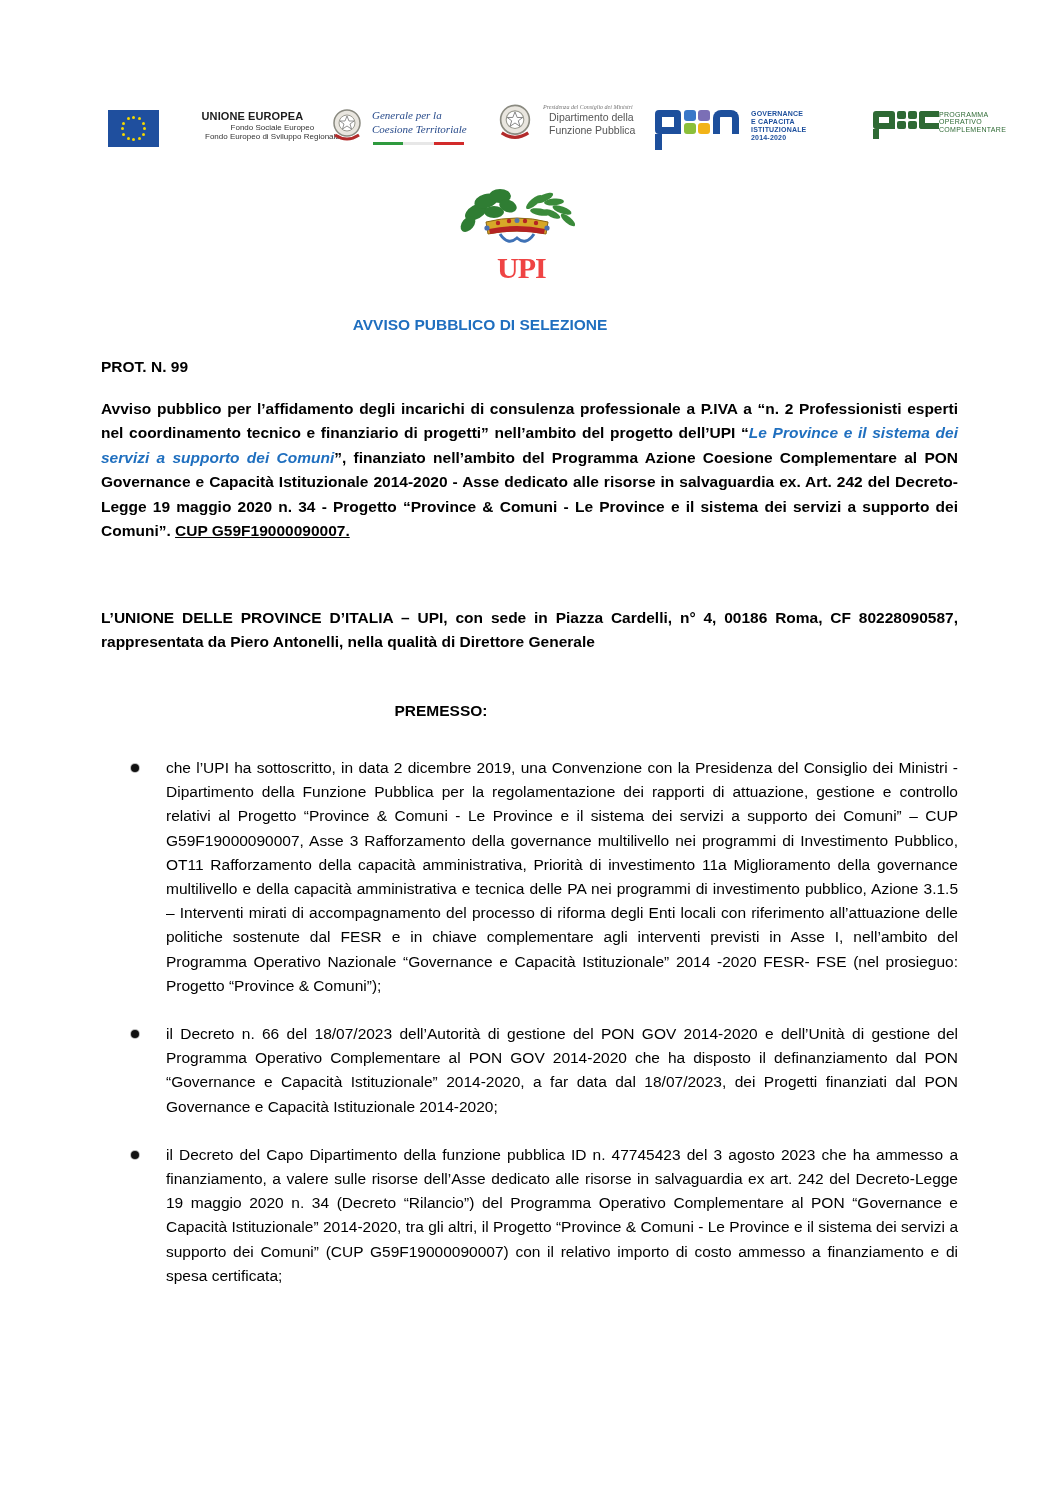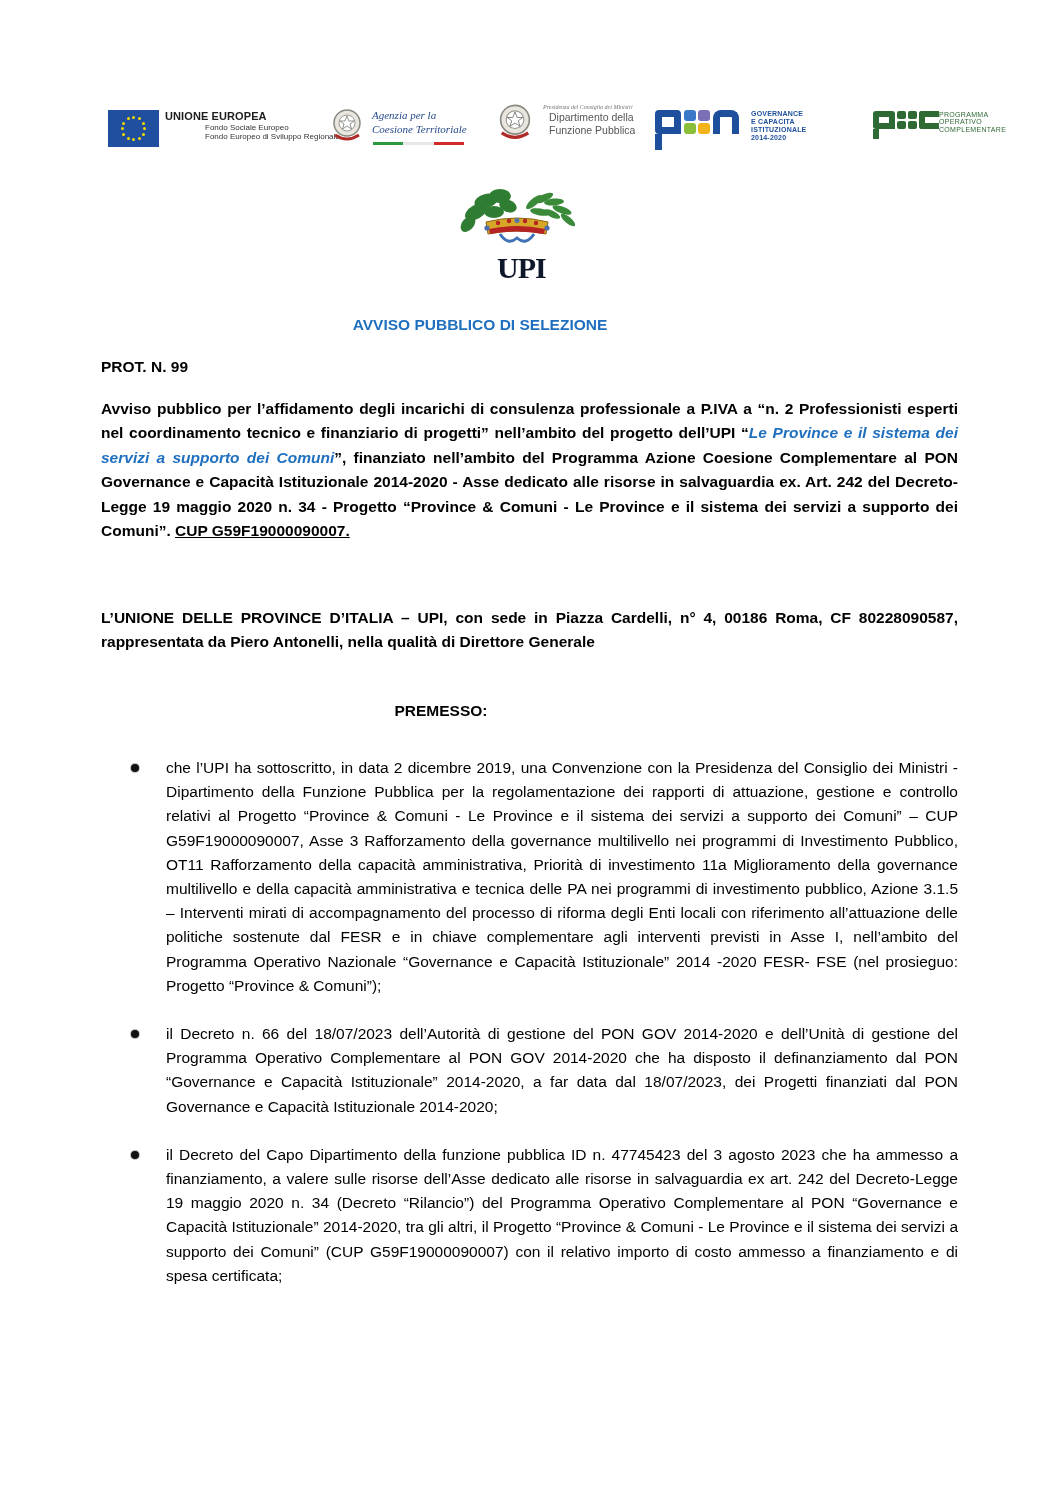"UNIONE EUROPEA" .eu-text { text-align: none -> center }
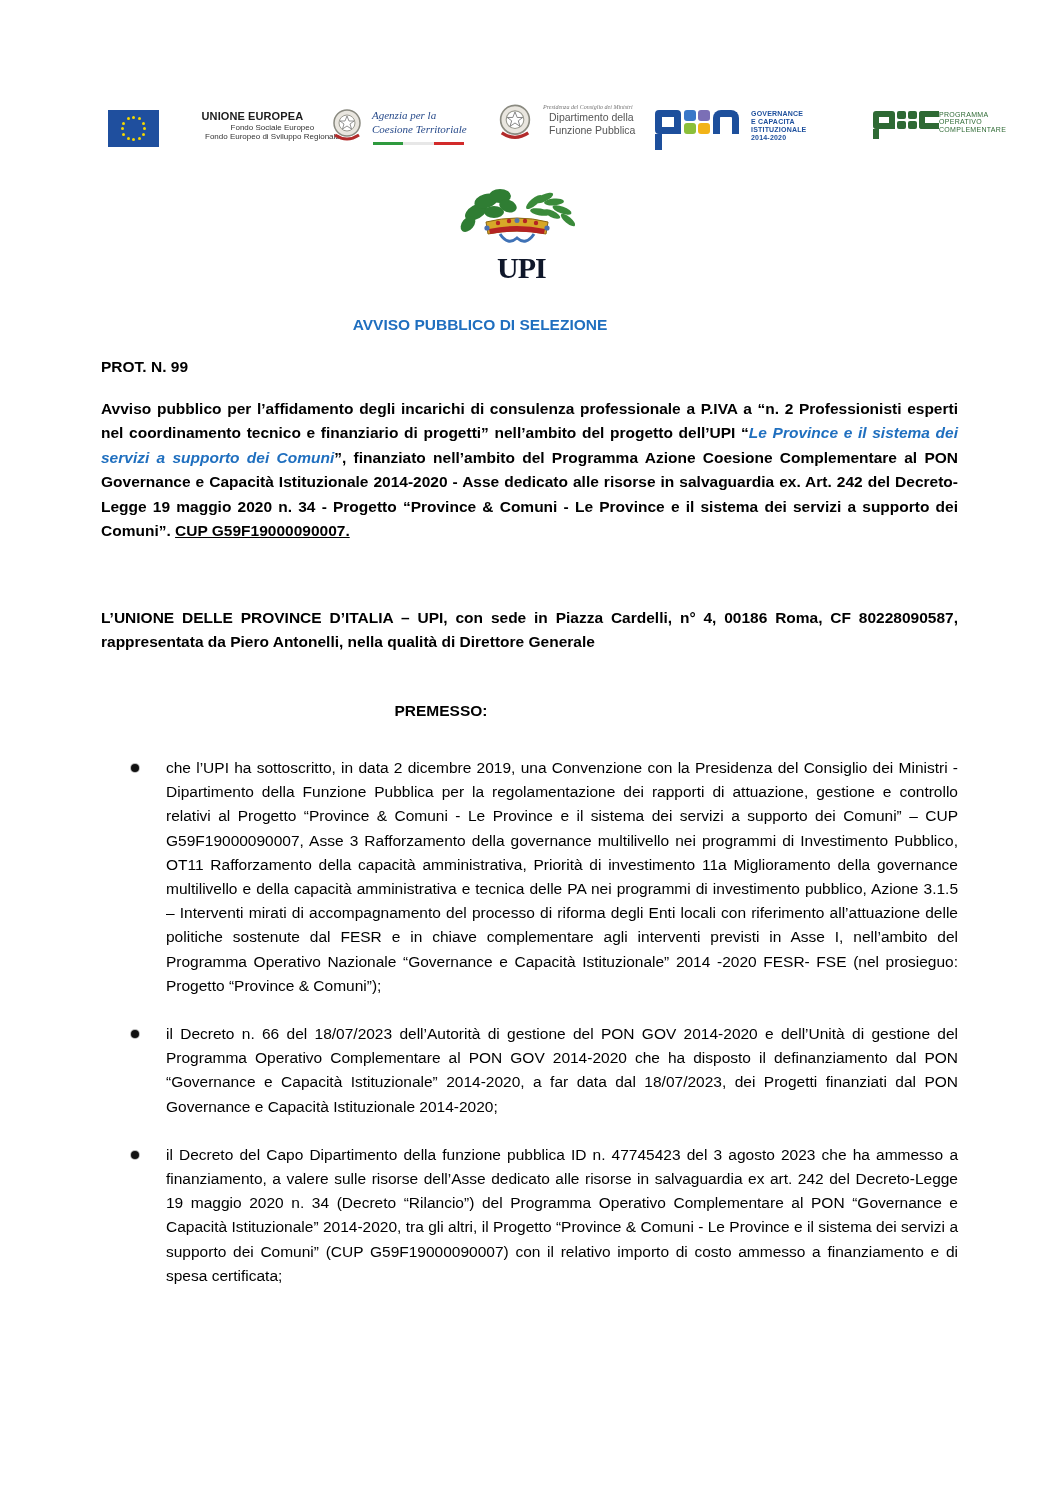"Agenzia per la" div { text: Agenzia -> Generale }
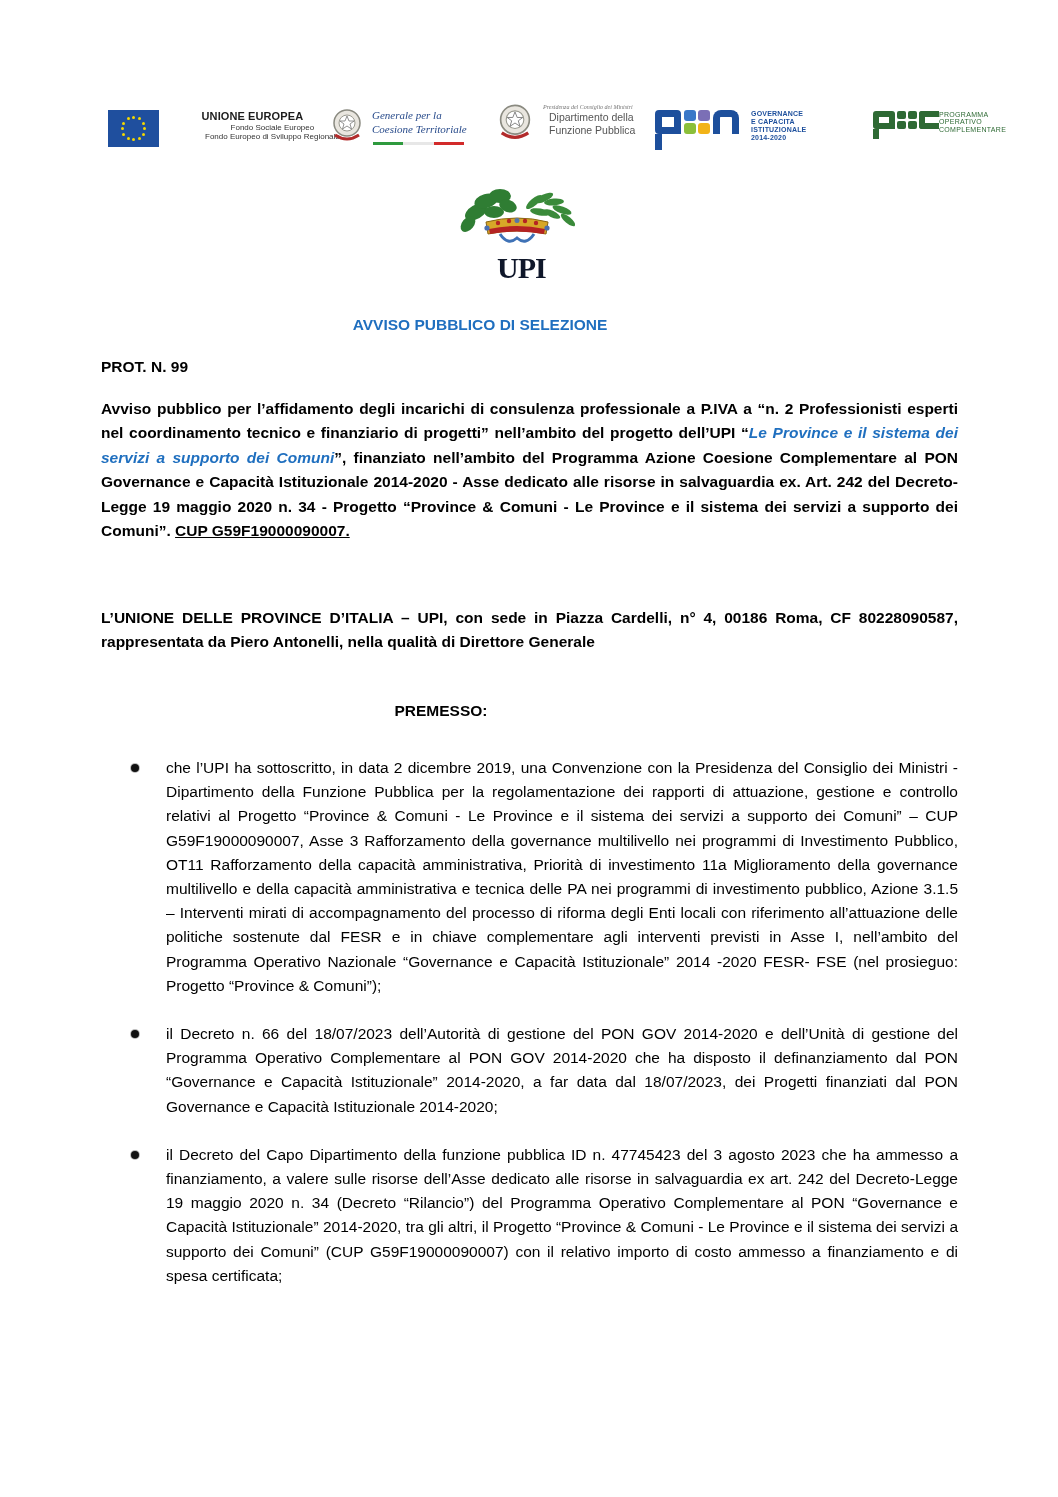"UPI" .upi-name { color: #0f172a -> #ef4444 }
